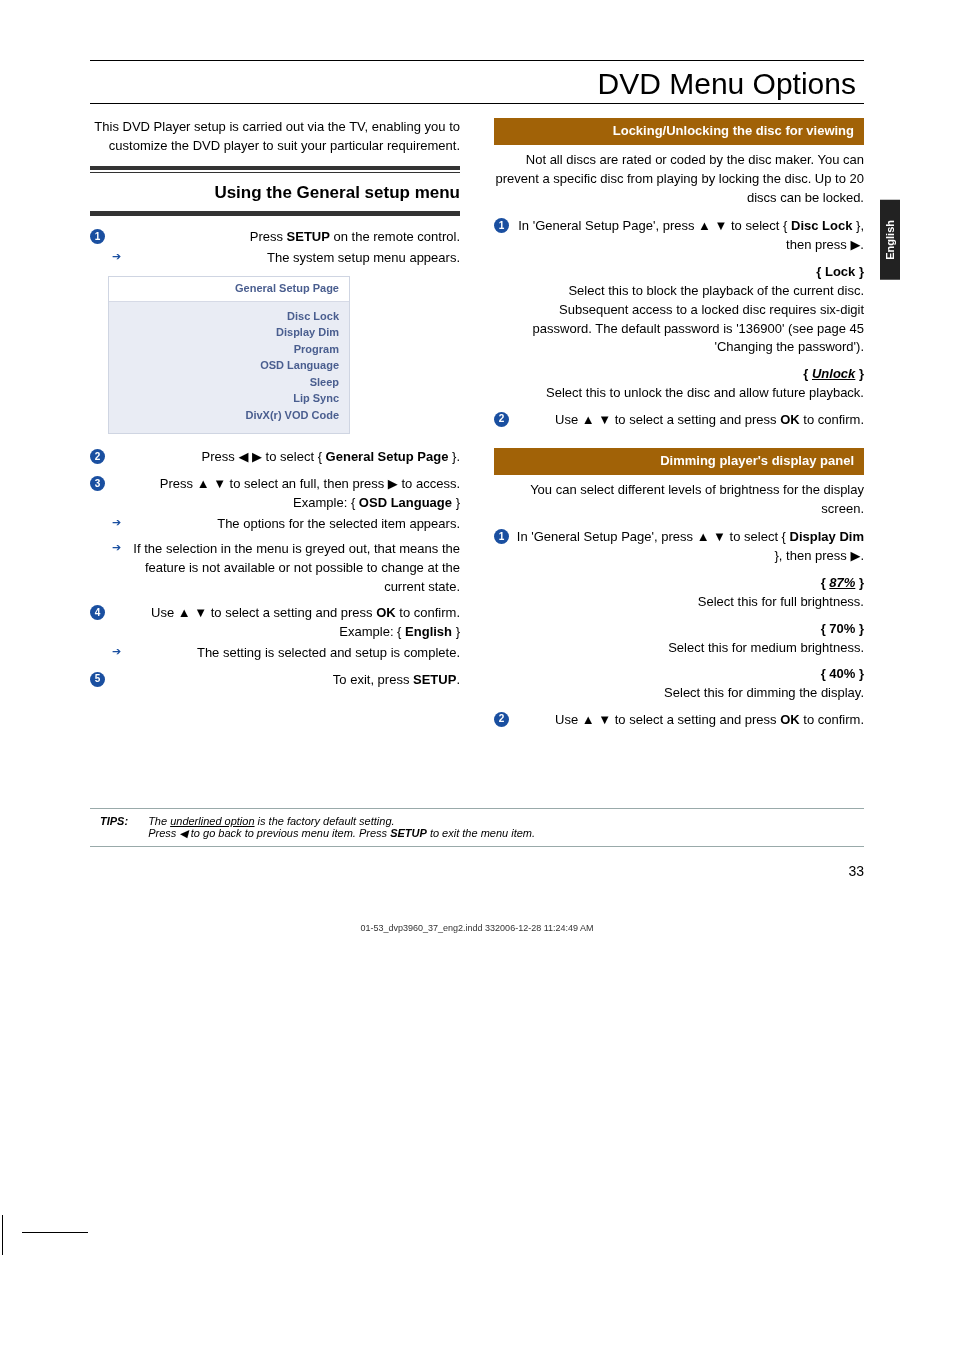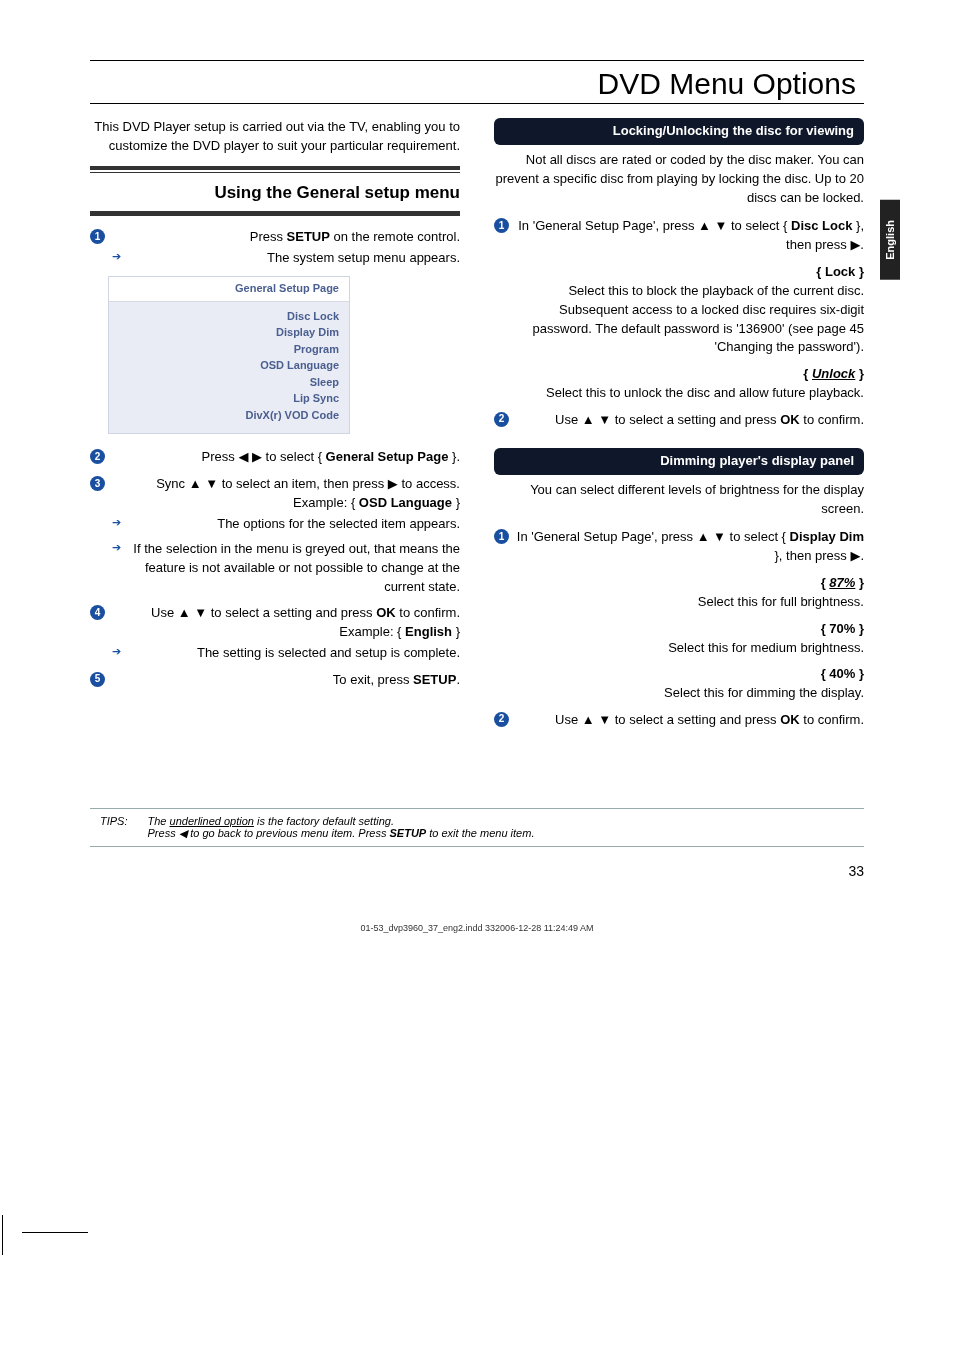"Locking/Unlocking the disc for viewing" .shaded-bar { background: #0f172a -> #a16207; border-radius: 6px -> none }
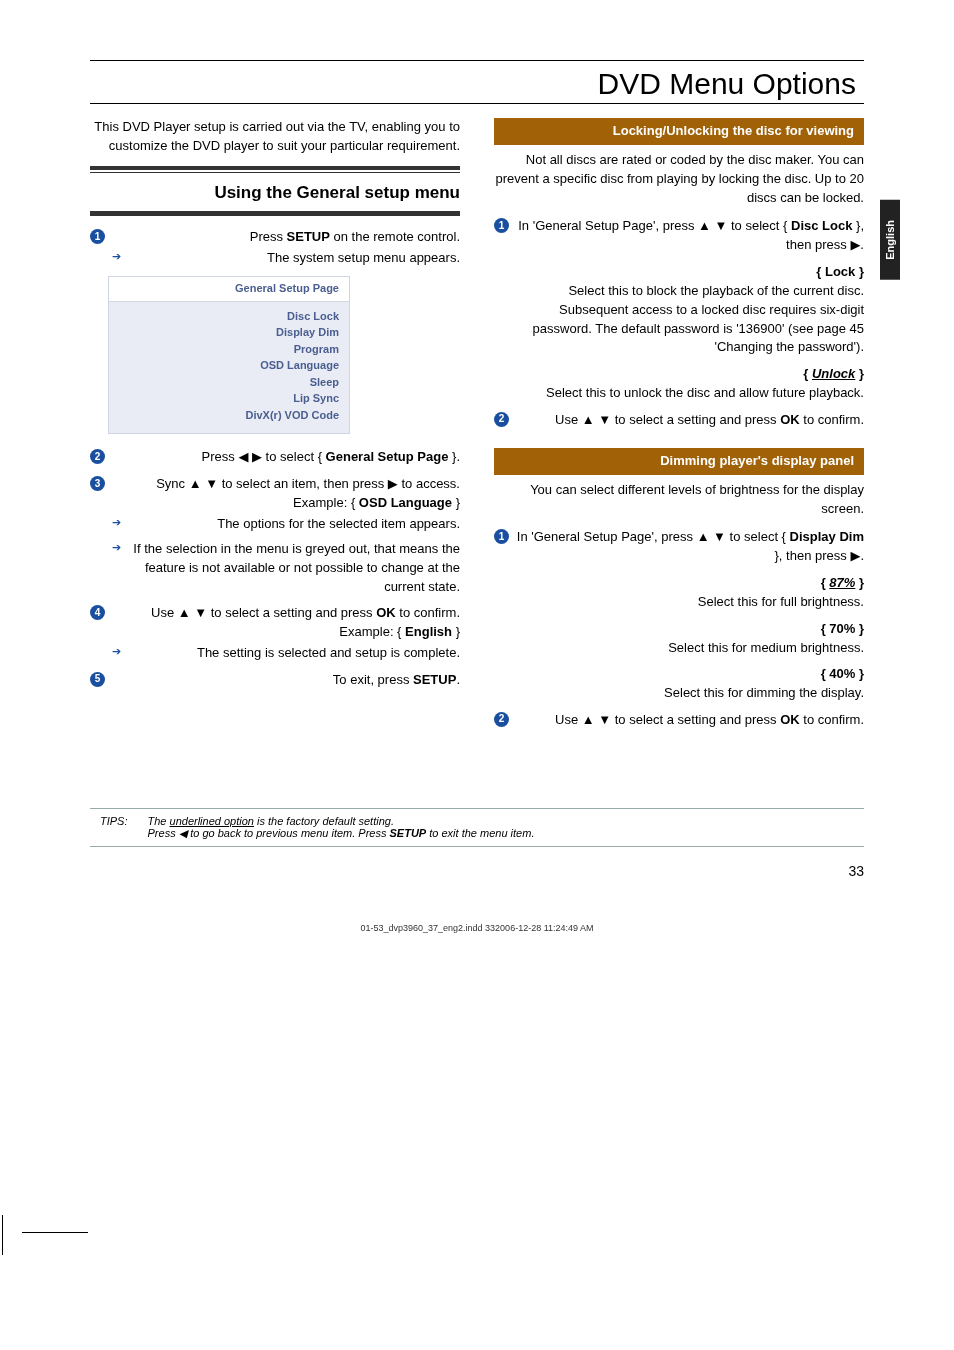"Sync ▲ ▼ to select" span { text: Sync ▲ ▼ to select an item -> Press ▲ ▼ to select an full }
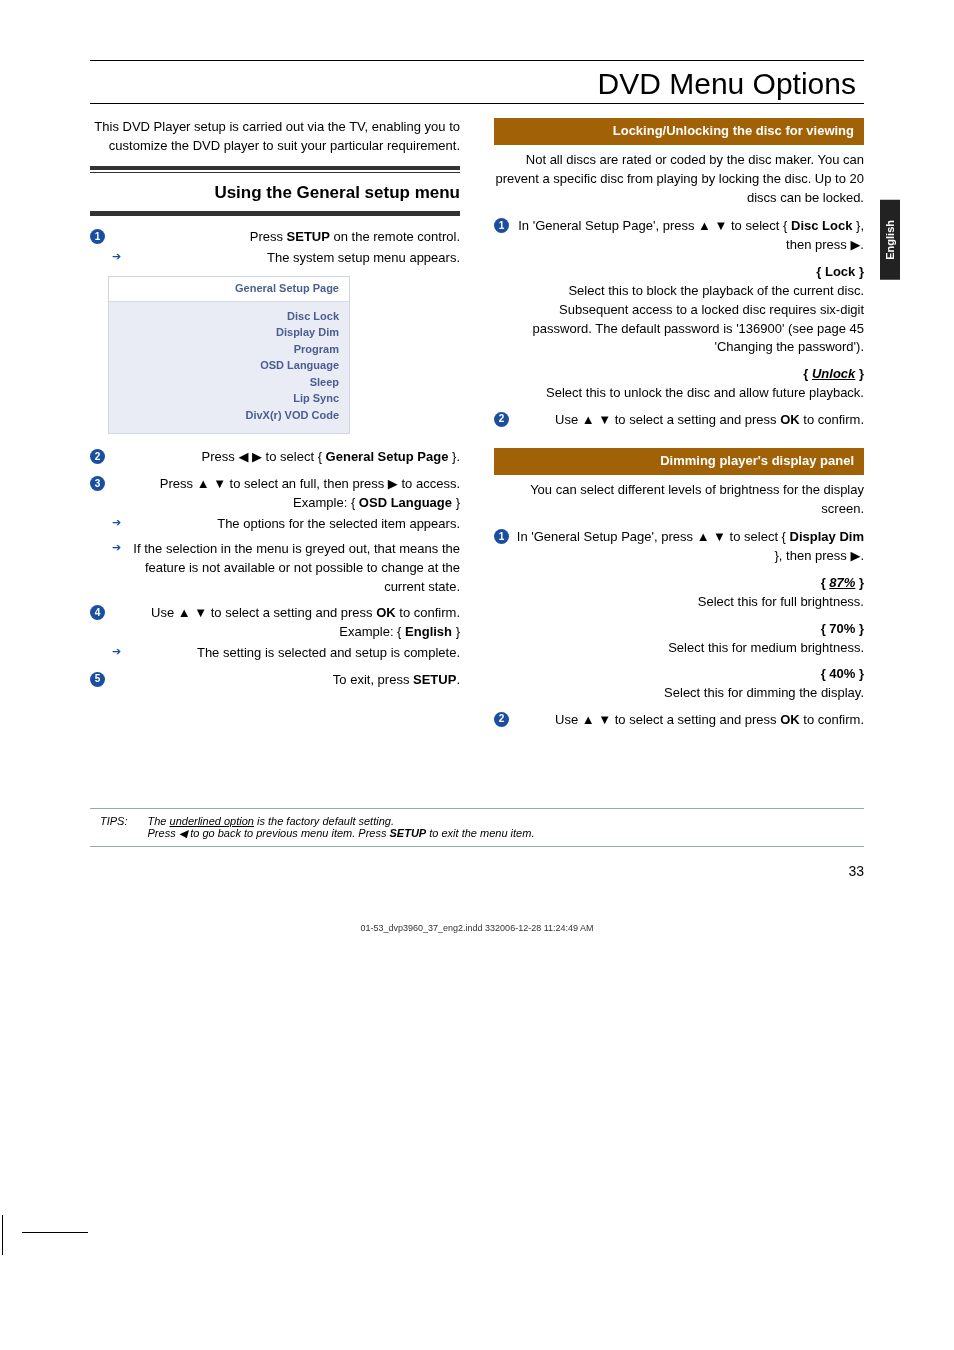"TIPS:" .tips-label { font-weight: normal -> bold }
